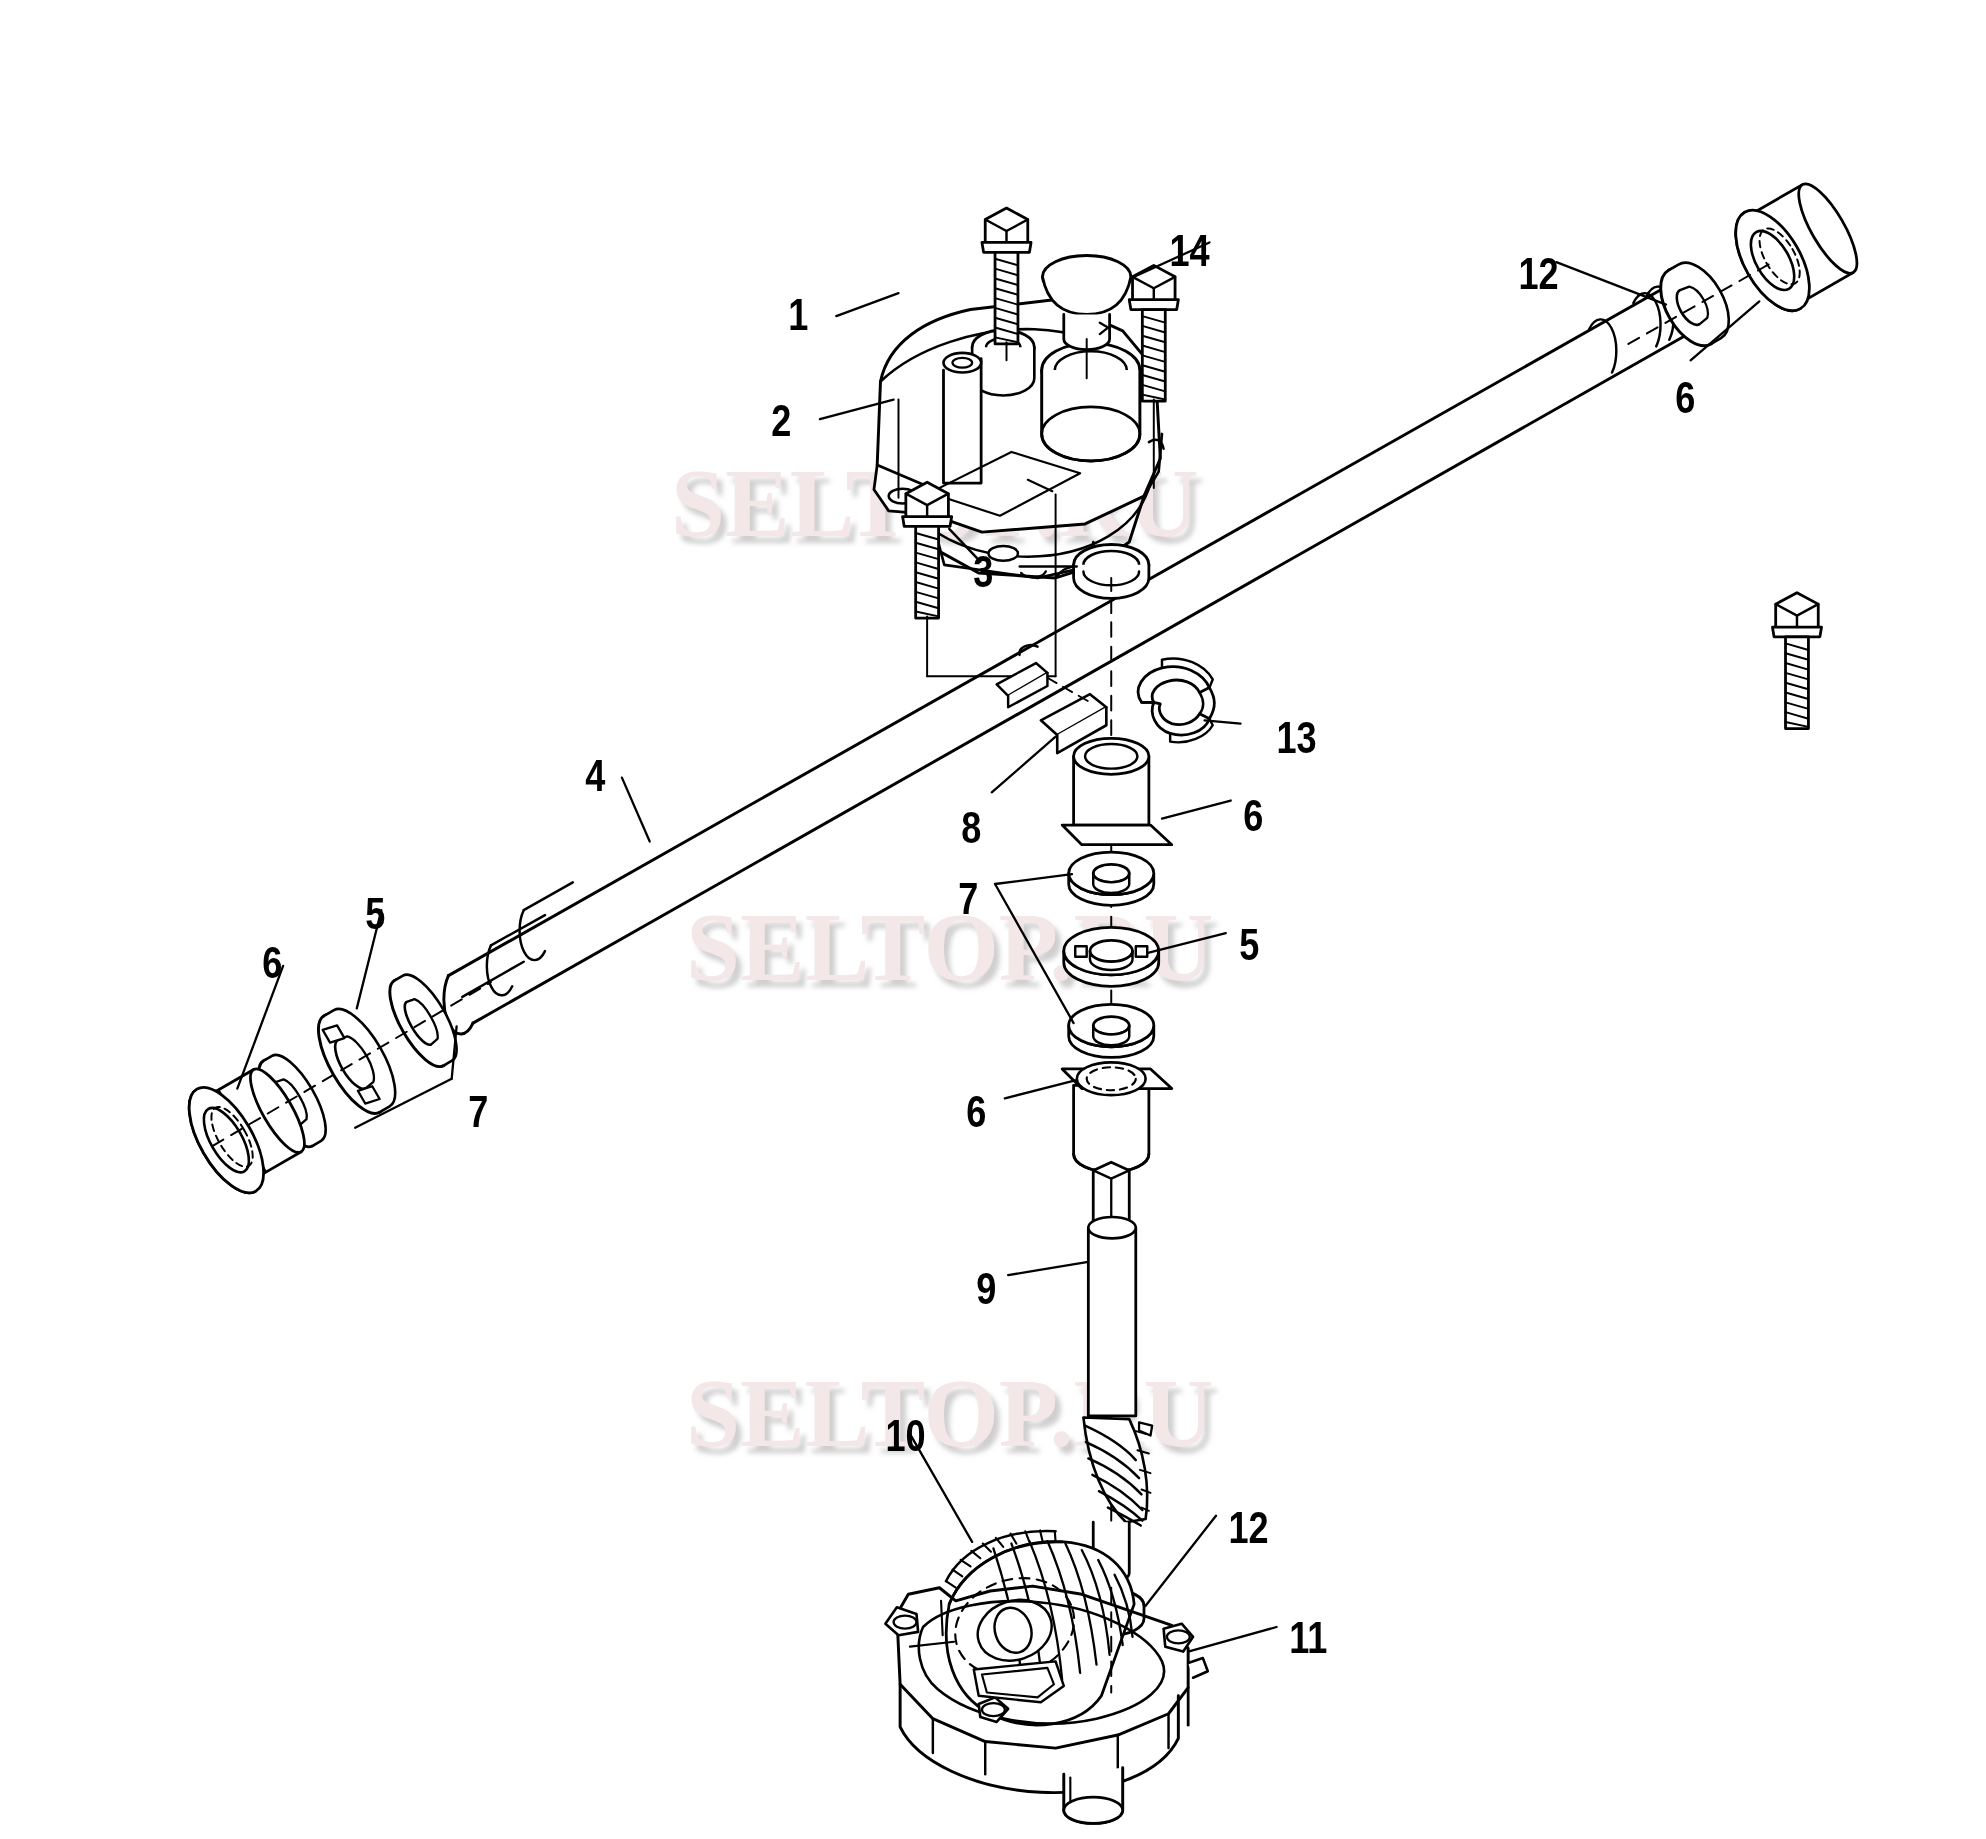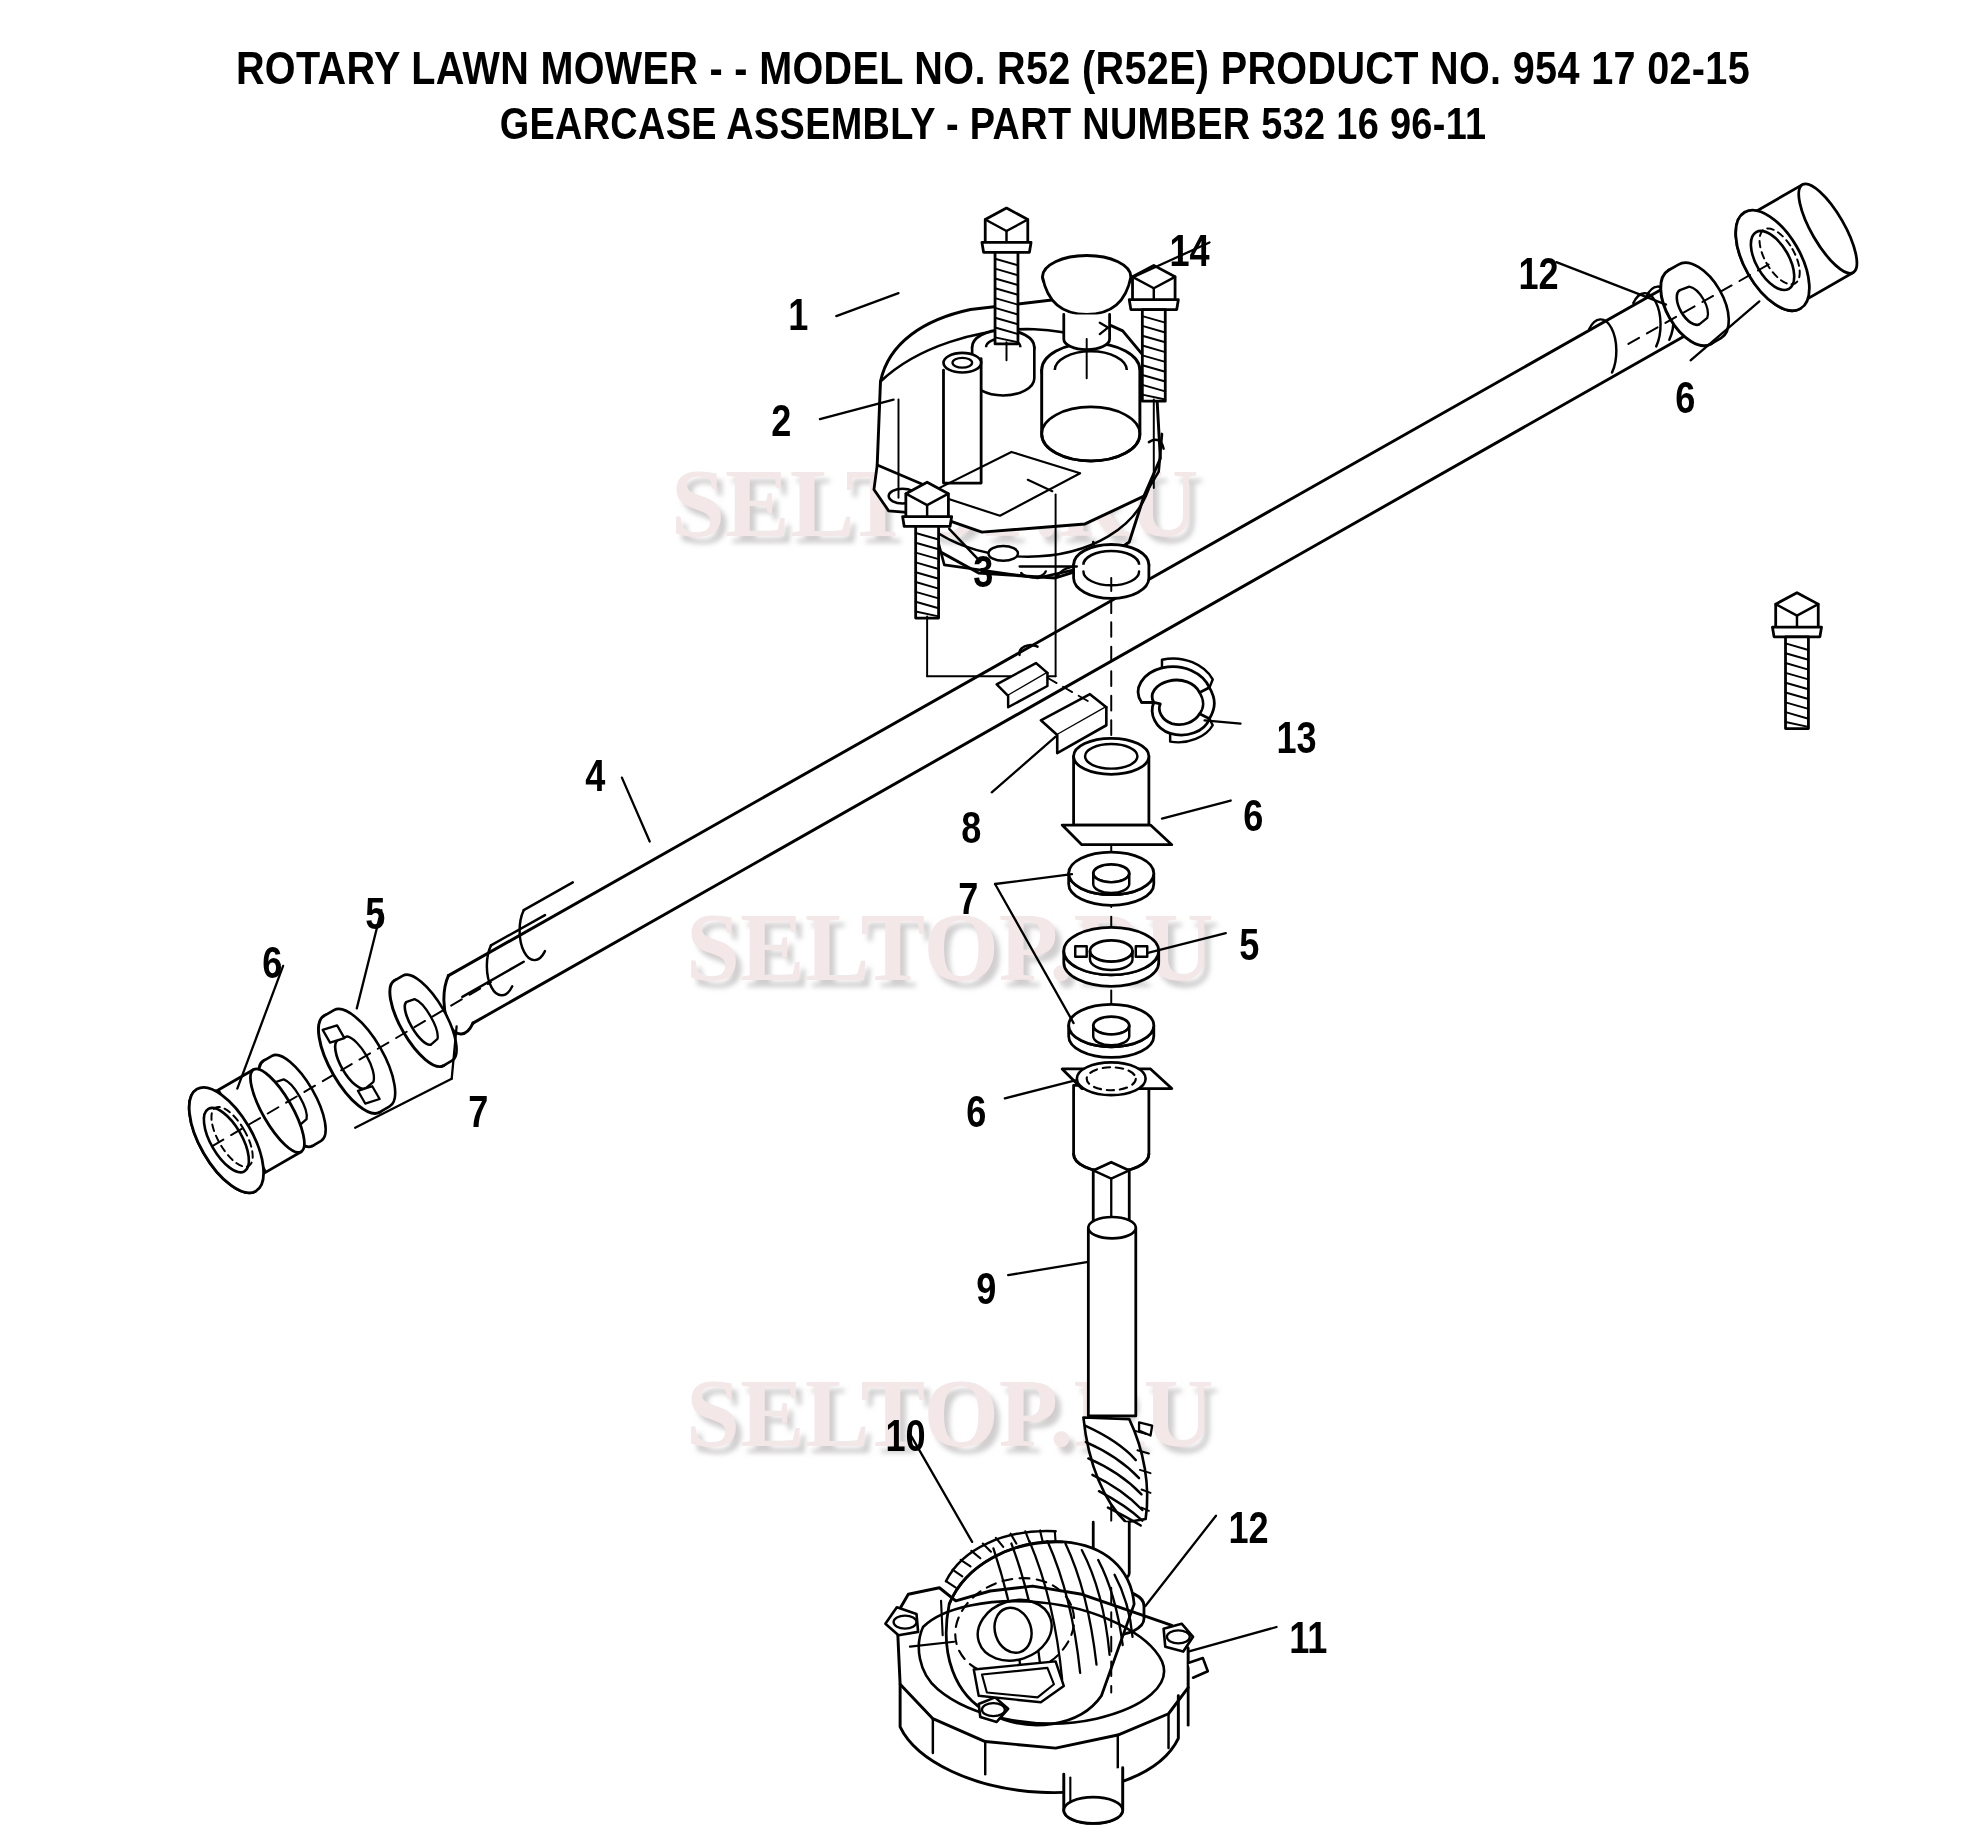"ROTARY LAWN MOWER - -" div.title-block { html: <div> <div>ROTARY LAWN MOWER - - MODEL NO. R52 (R52E) PRODUCT NO. 954 17 02-15</div> <div>GEARCASE ASSEMBLY - PART NUMBER 532 16 96-11</div> </div> -> none }
